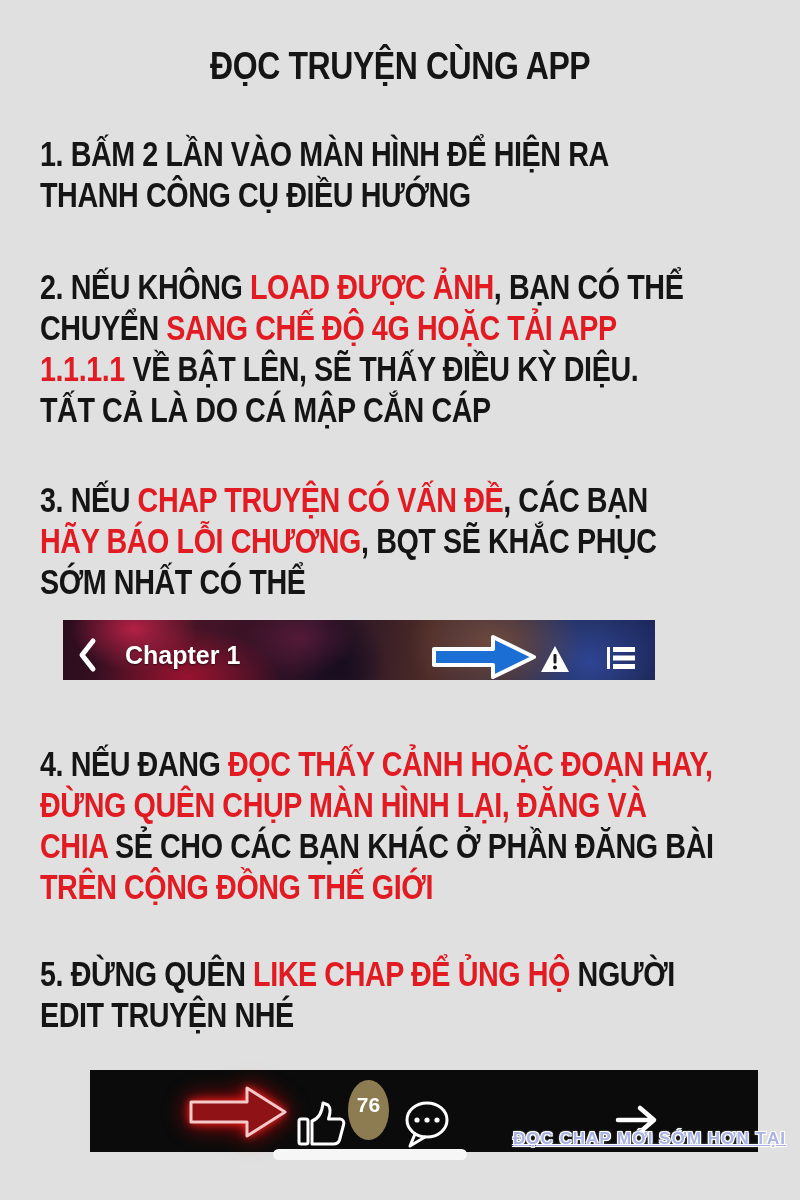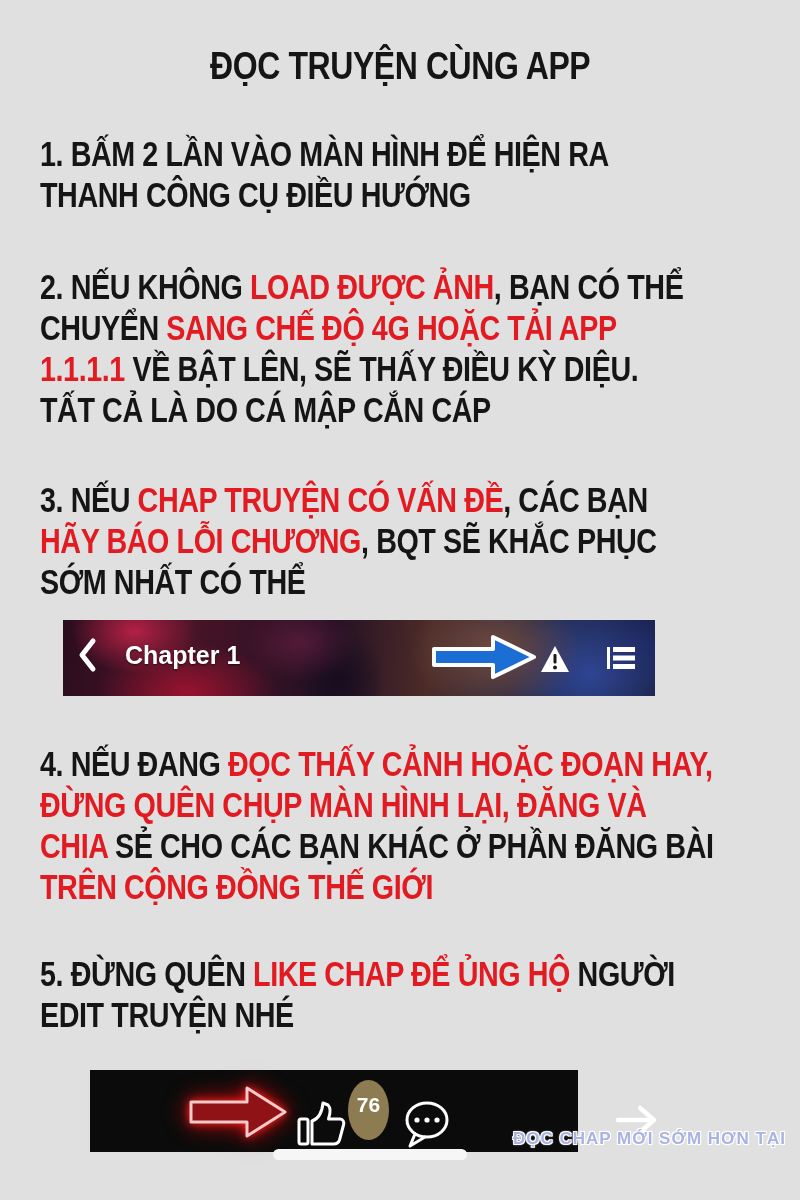"Chapter 1" #chapter-bar { height: 76px -> 60px }
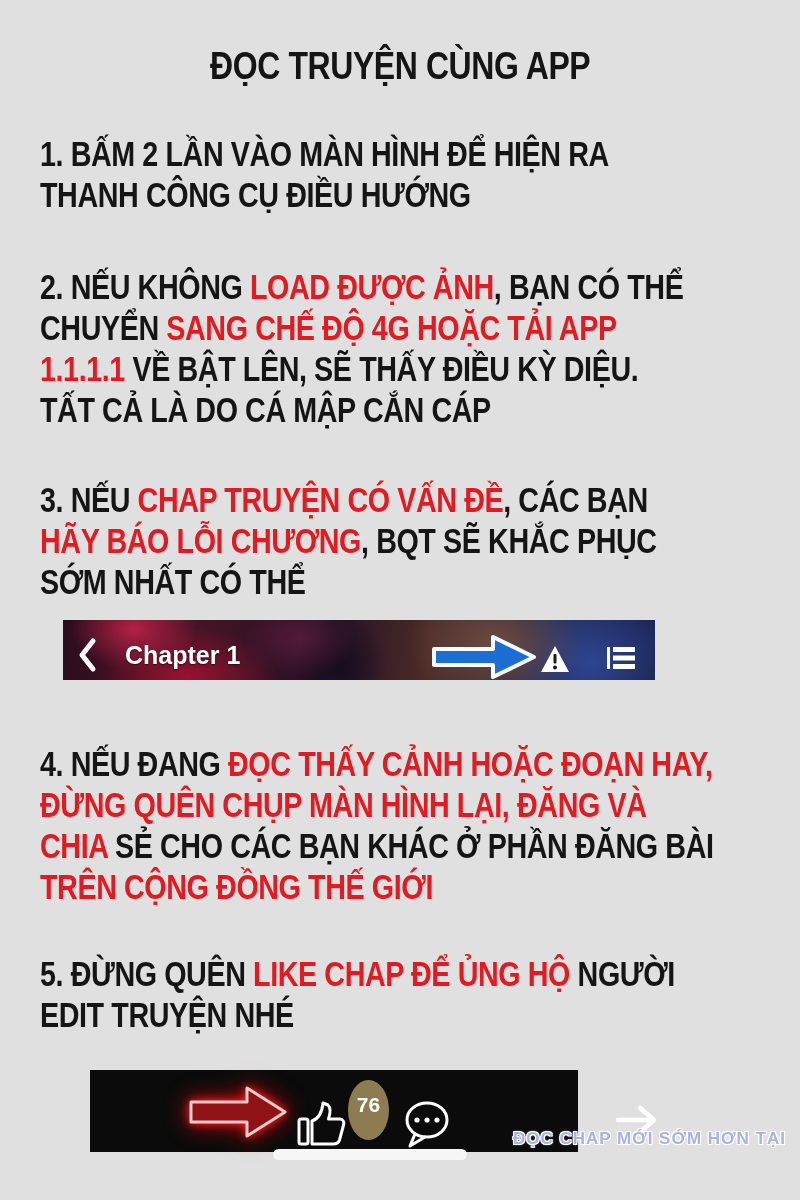"76" #action-bar { width: 488px -> 668px }
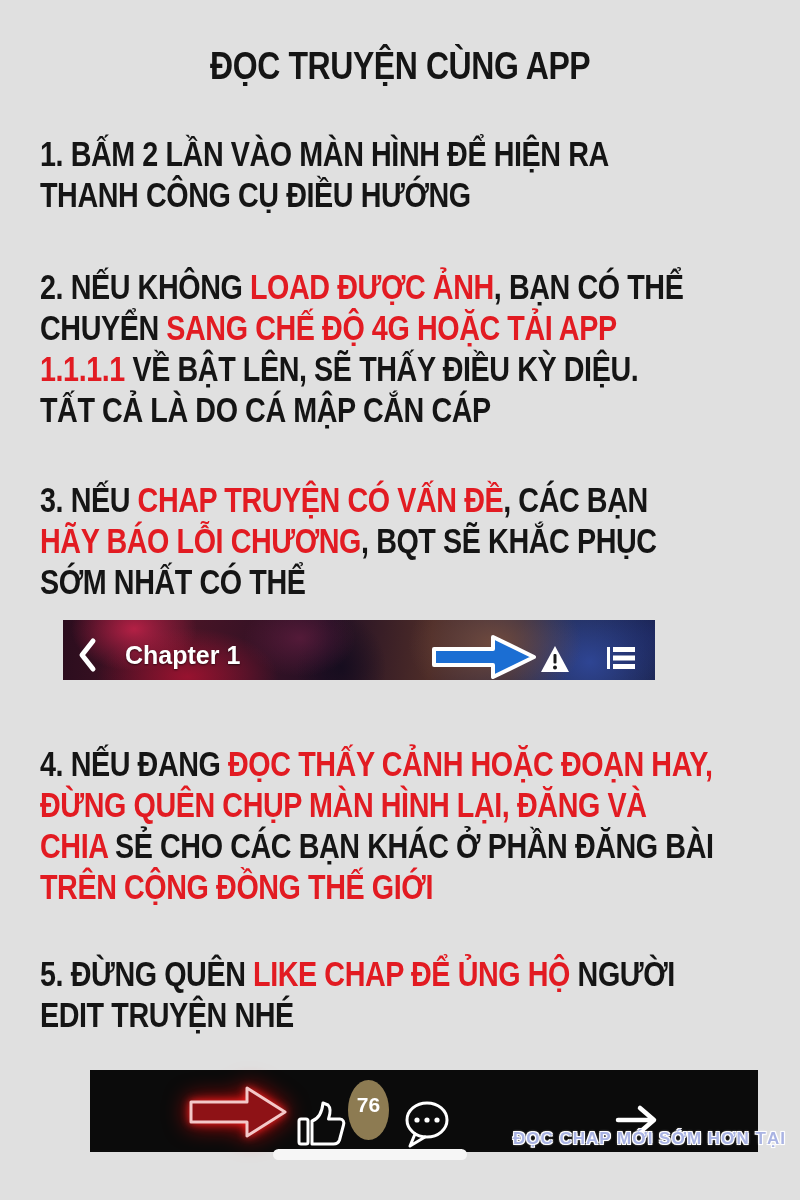"ĐỌC CHAP MỚI SỚM HƠN" #watermark { text-decoration: none -> underline }
